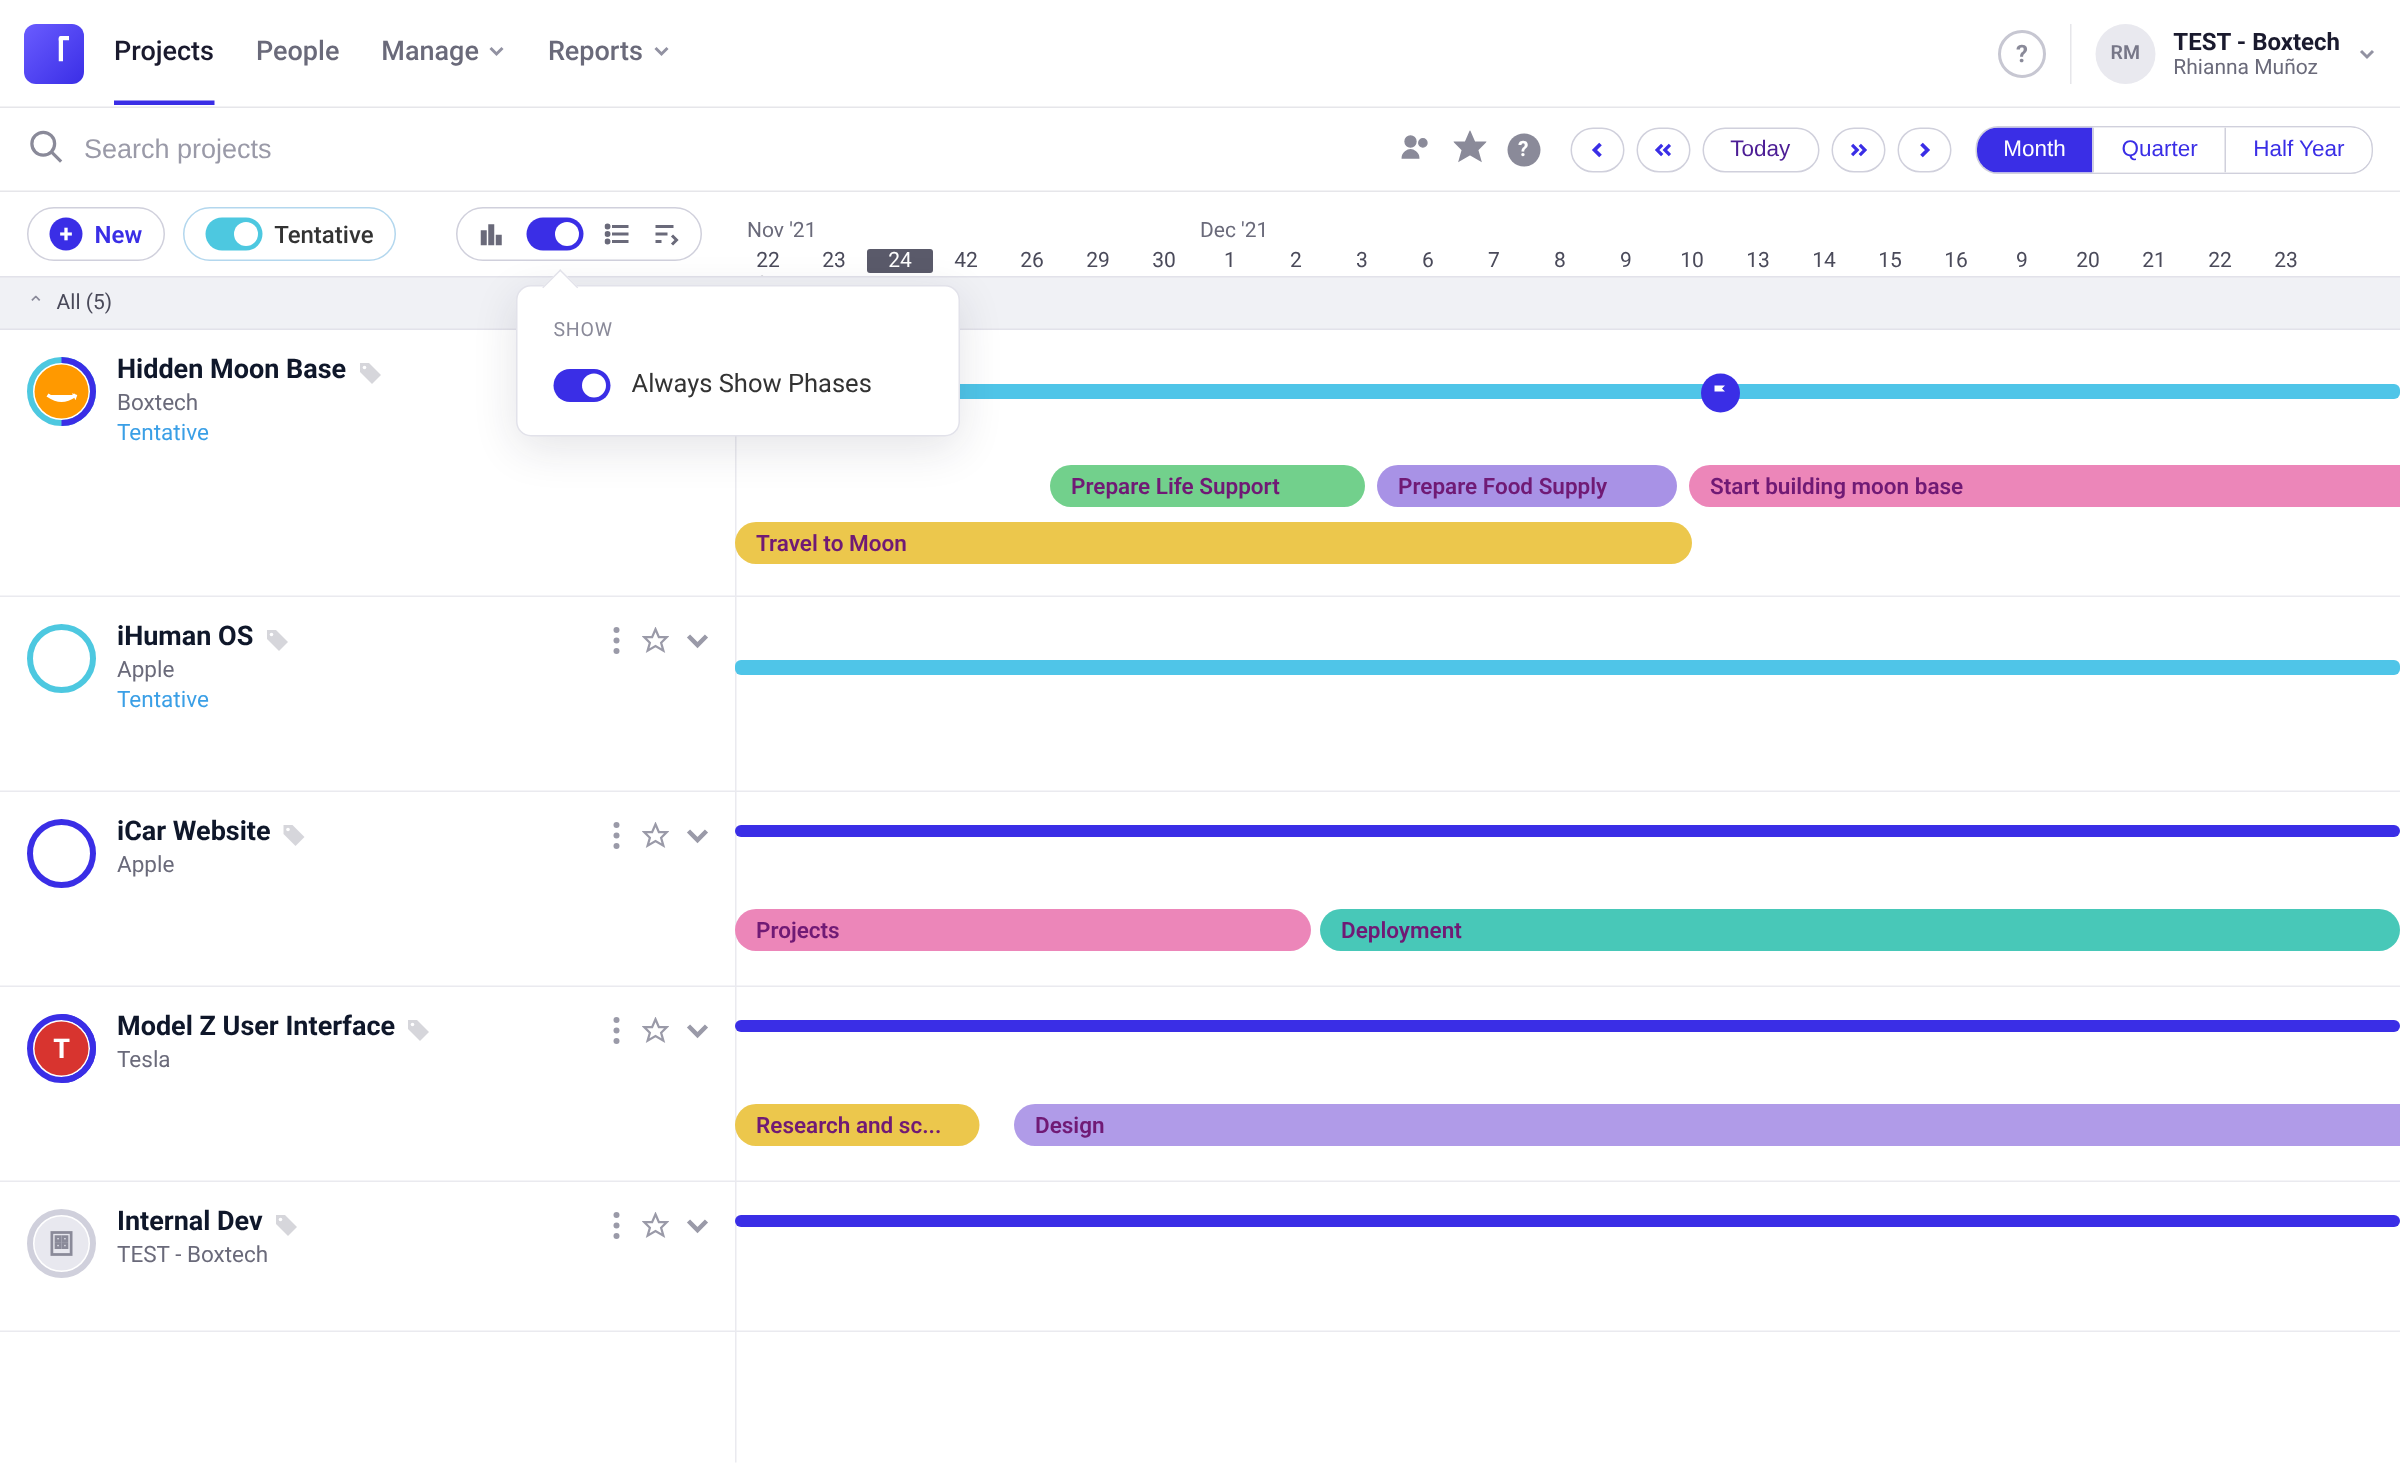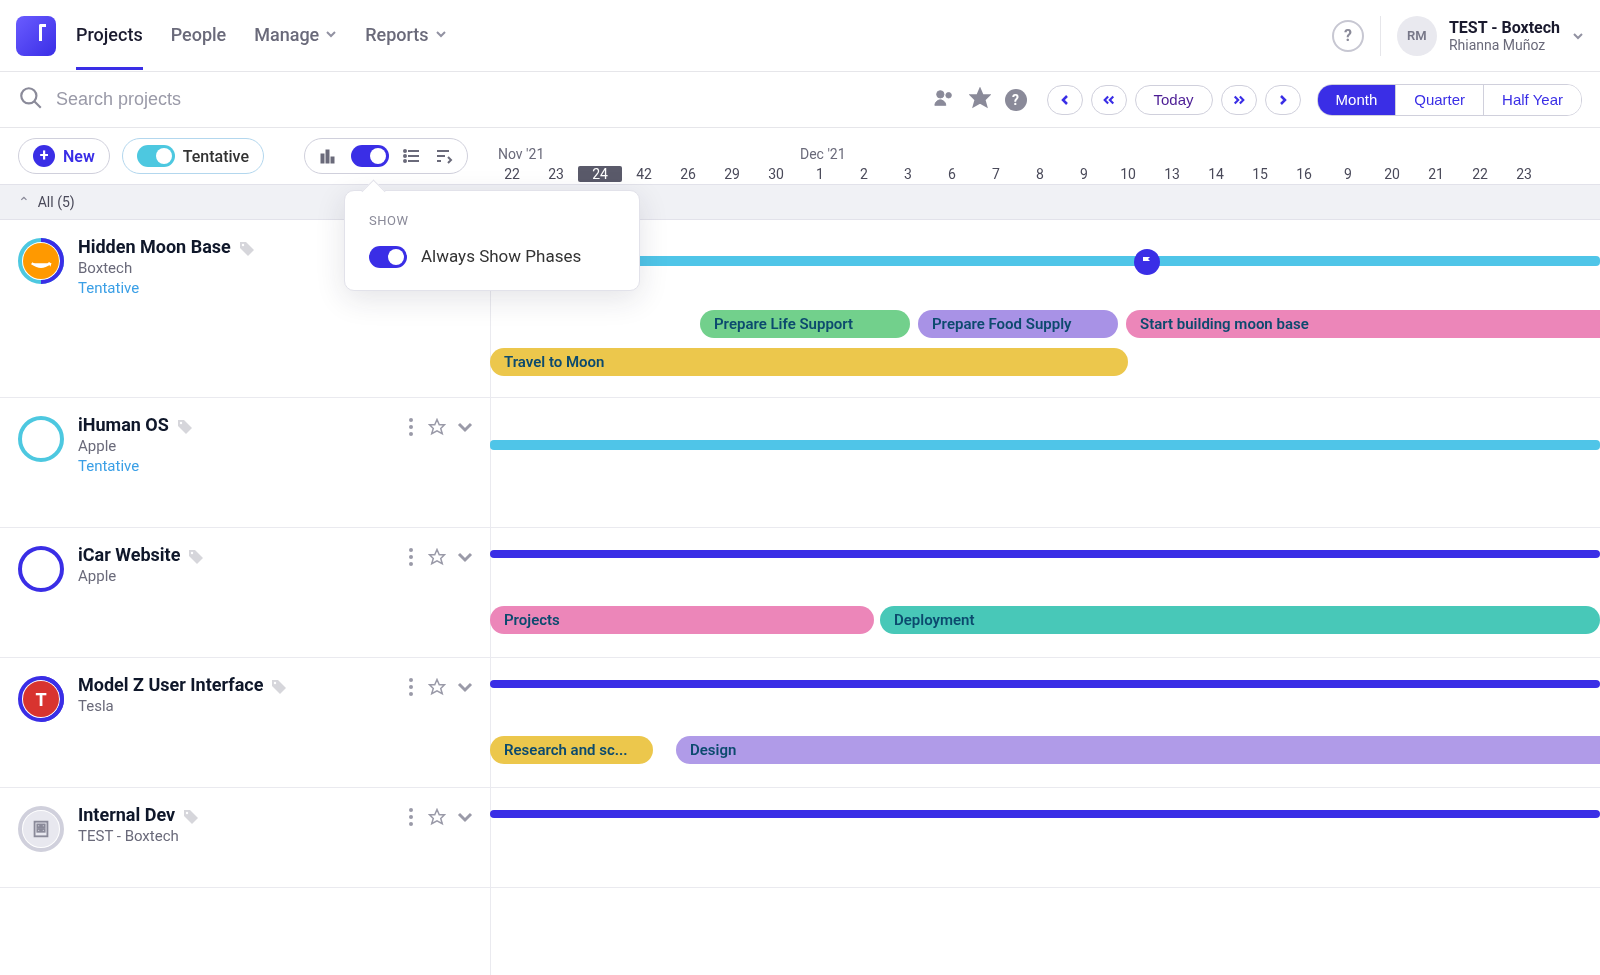"Prepare Life Support" .bar { color: #0c4a6e -> #701a75 }
